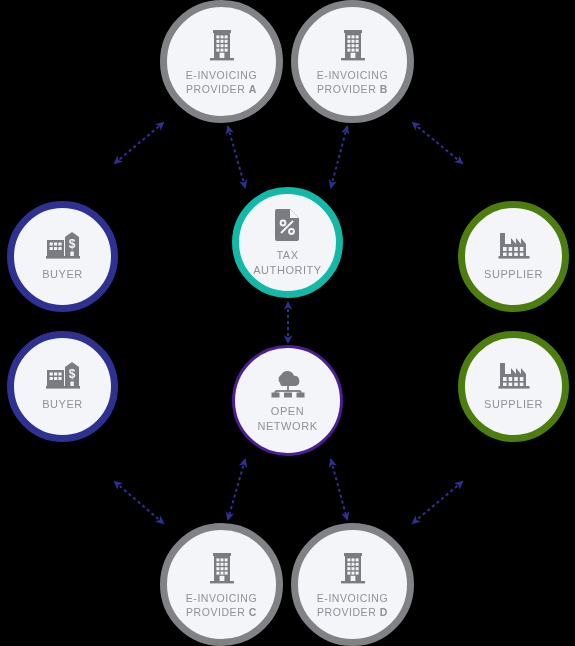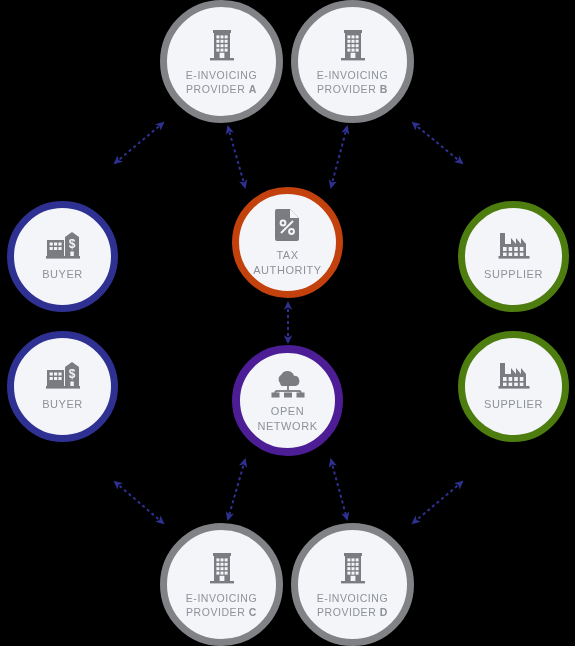"TAX" .n-tax { border: 7px solid #c2410c -> 7px solid #14b8a6 }
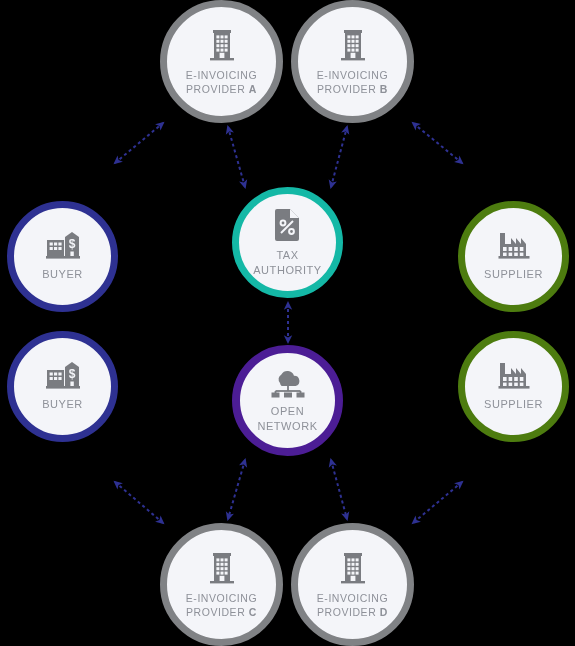"OPEN" .n-network { border: 8px solid #4c1d95 -> 3px solid #4c1d95 }
